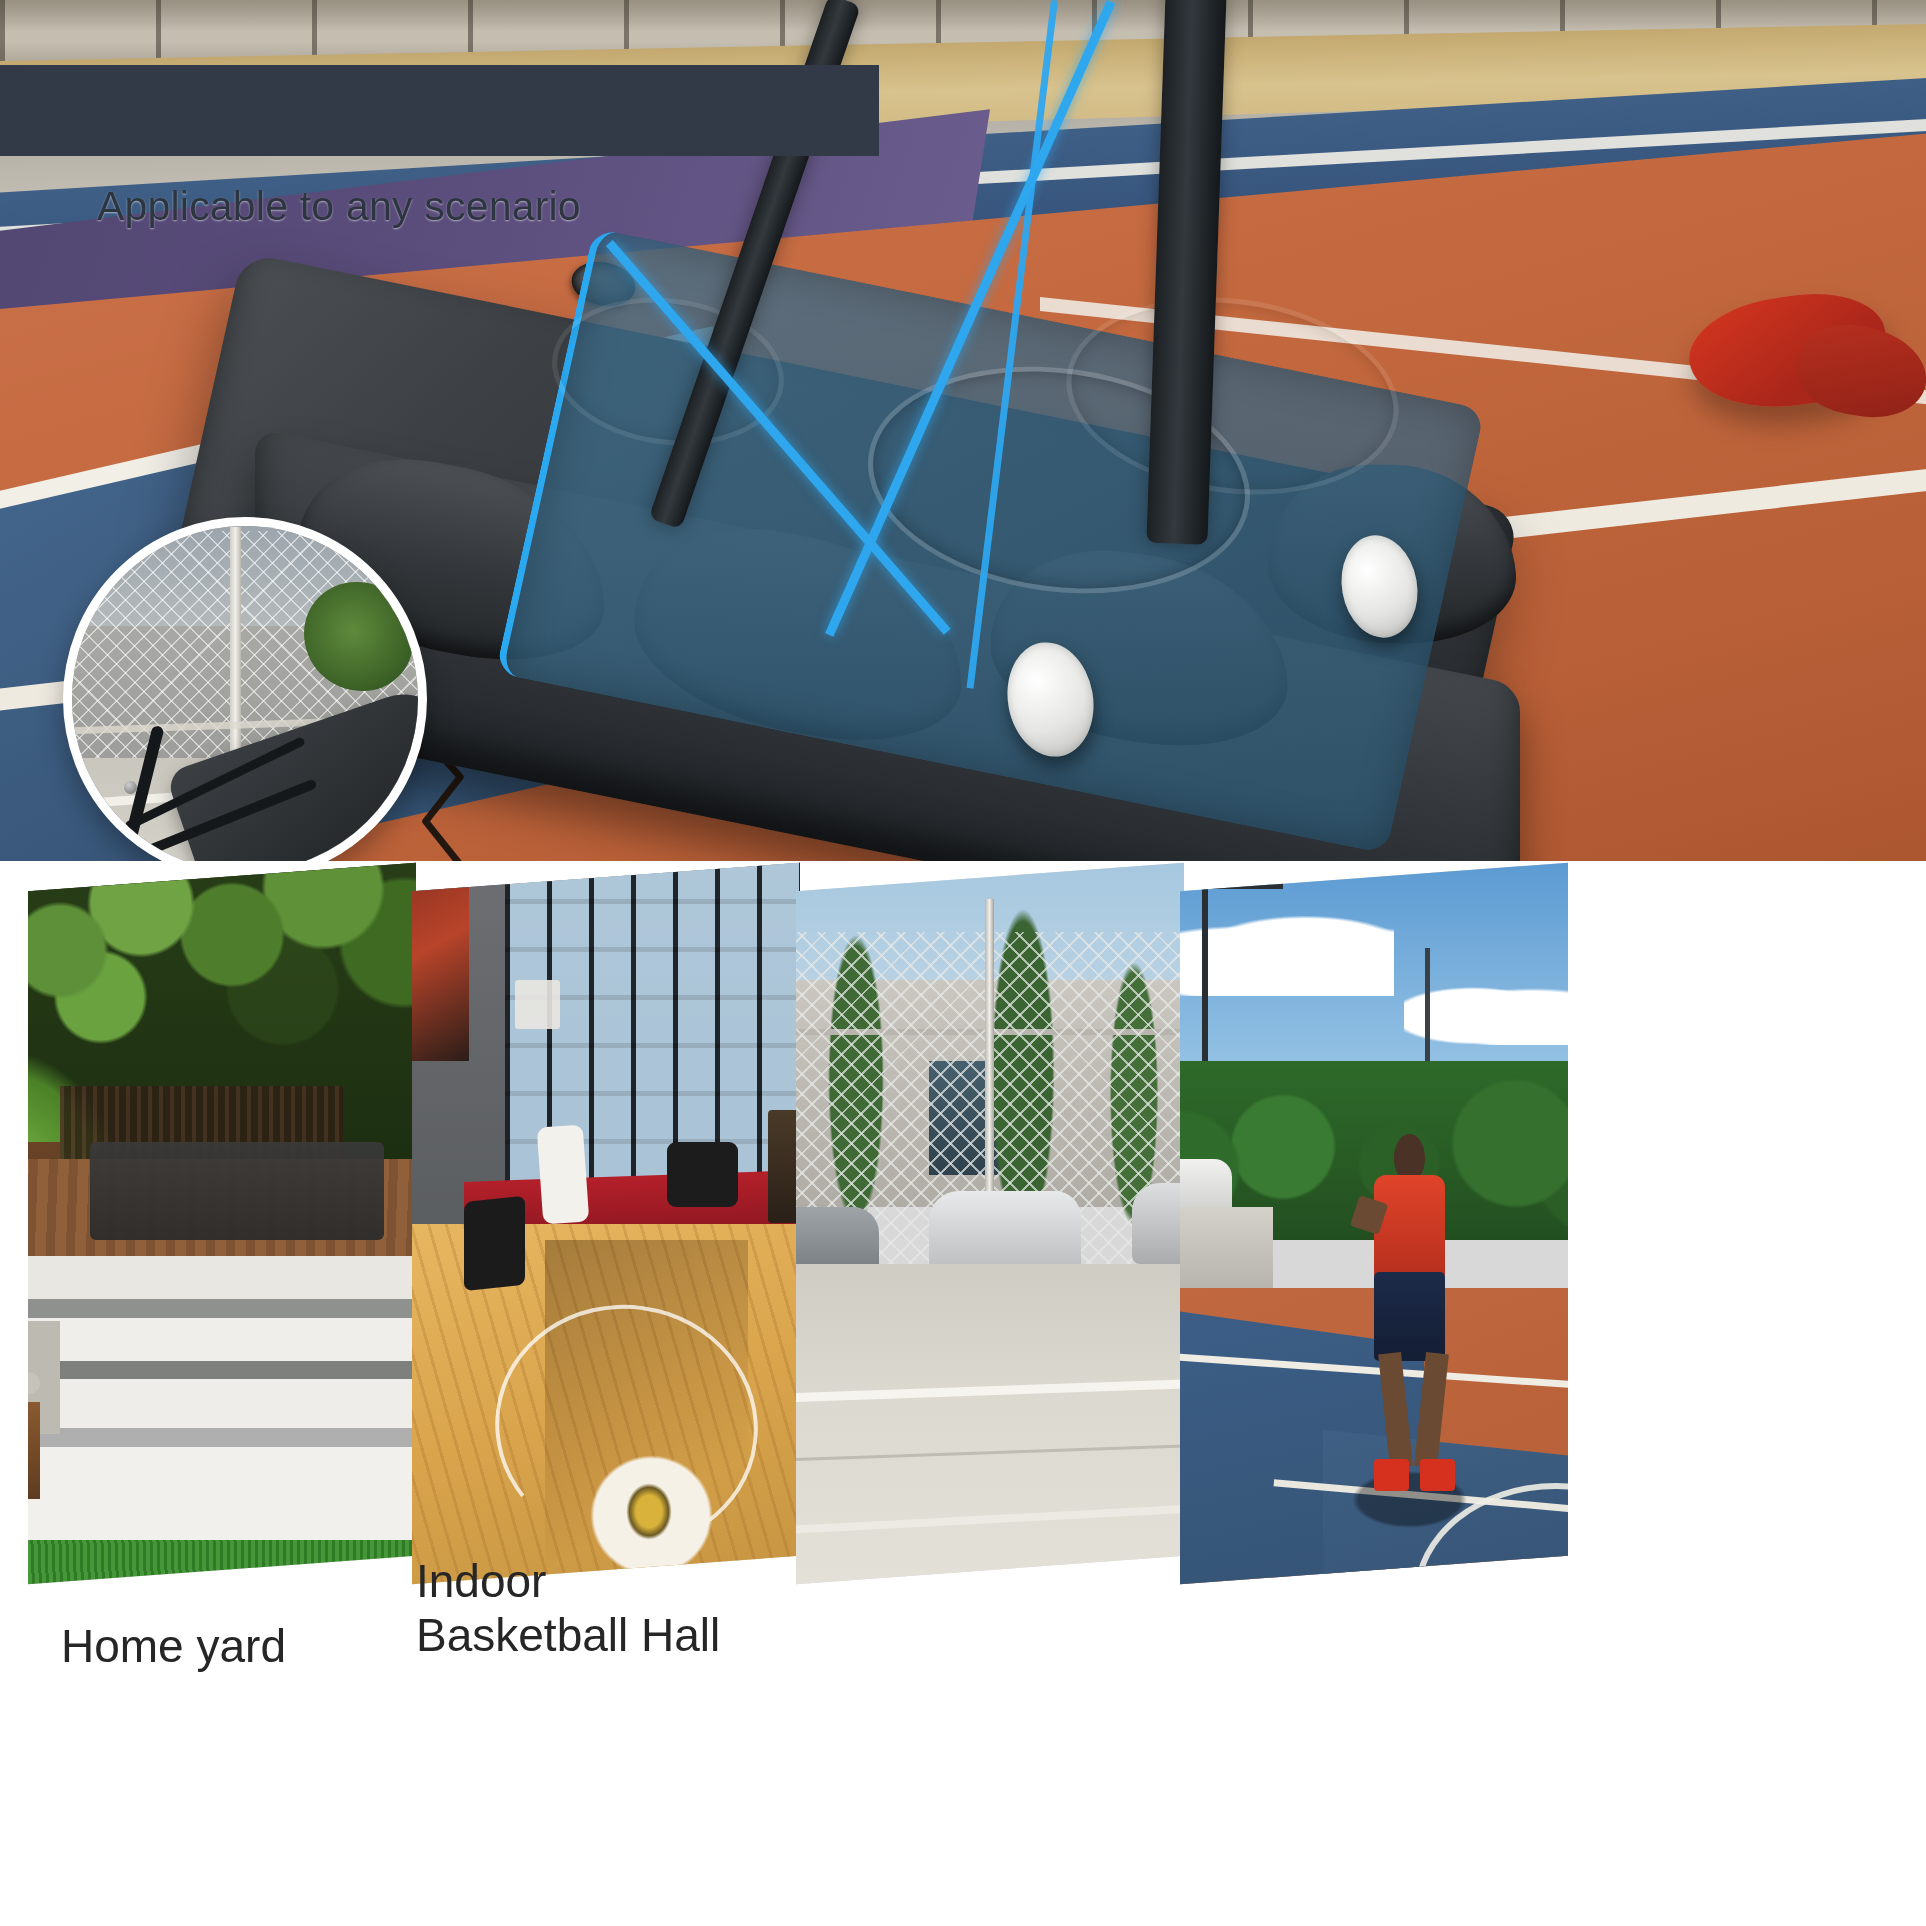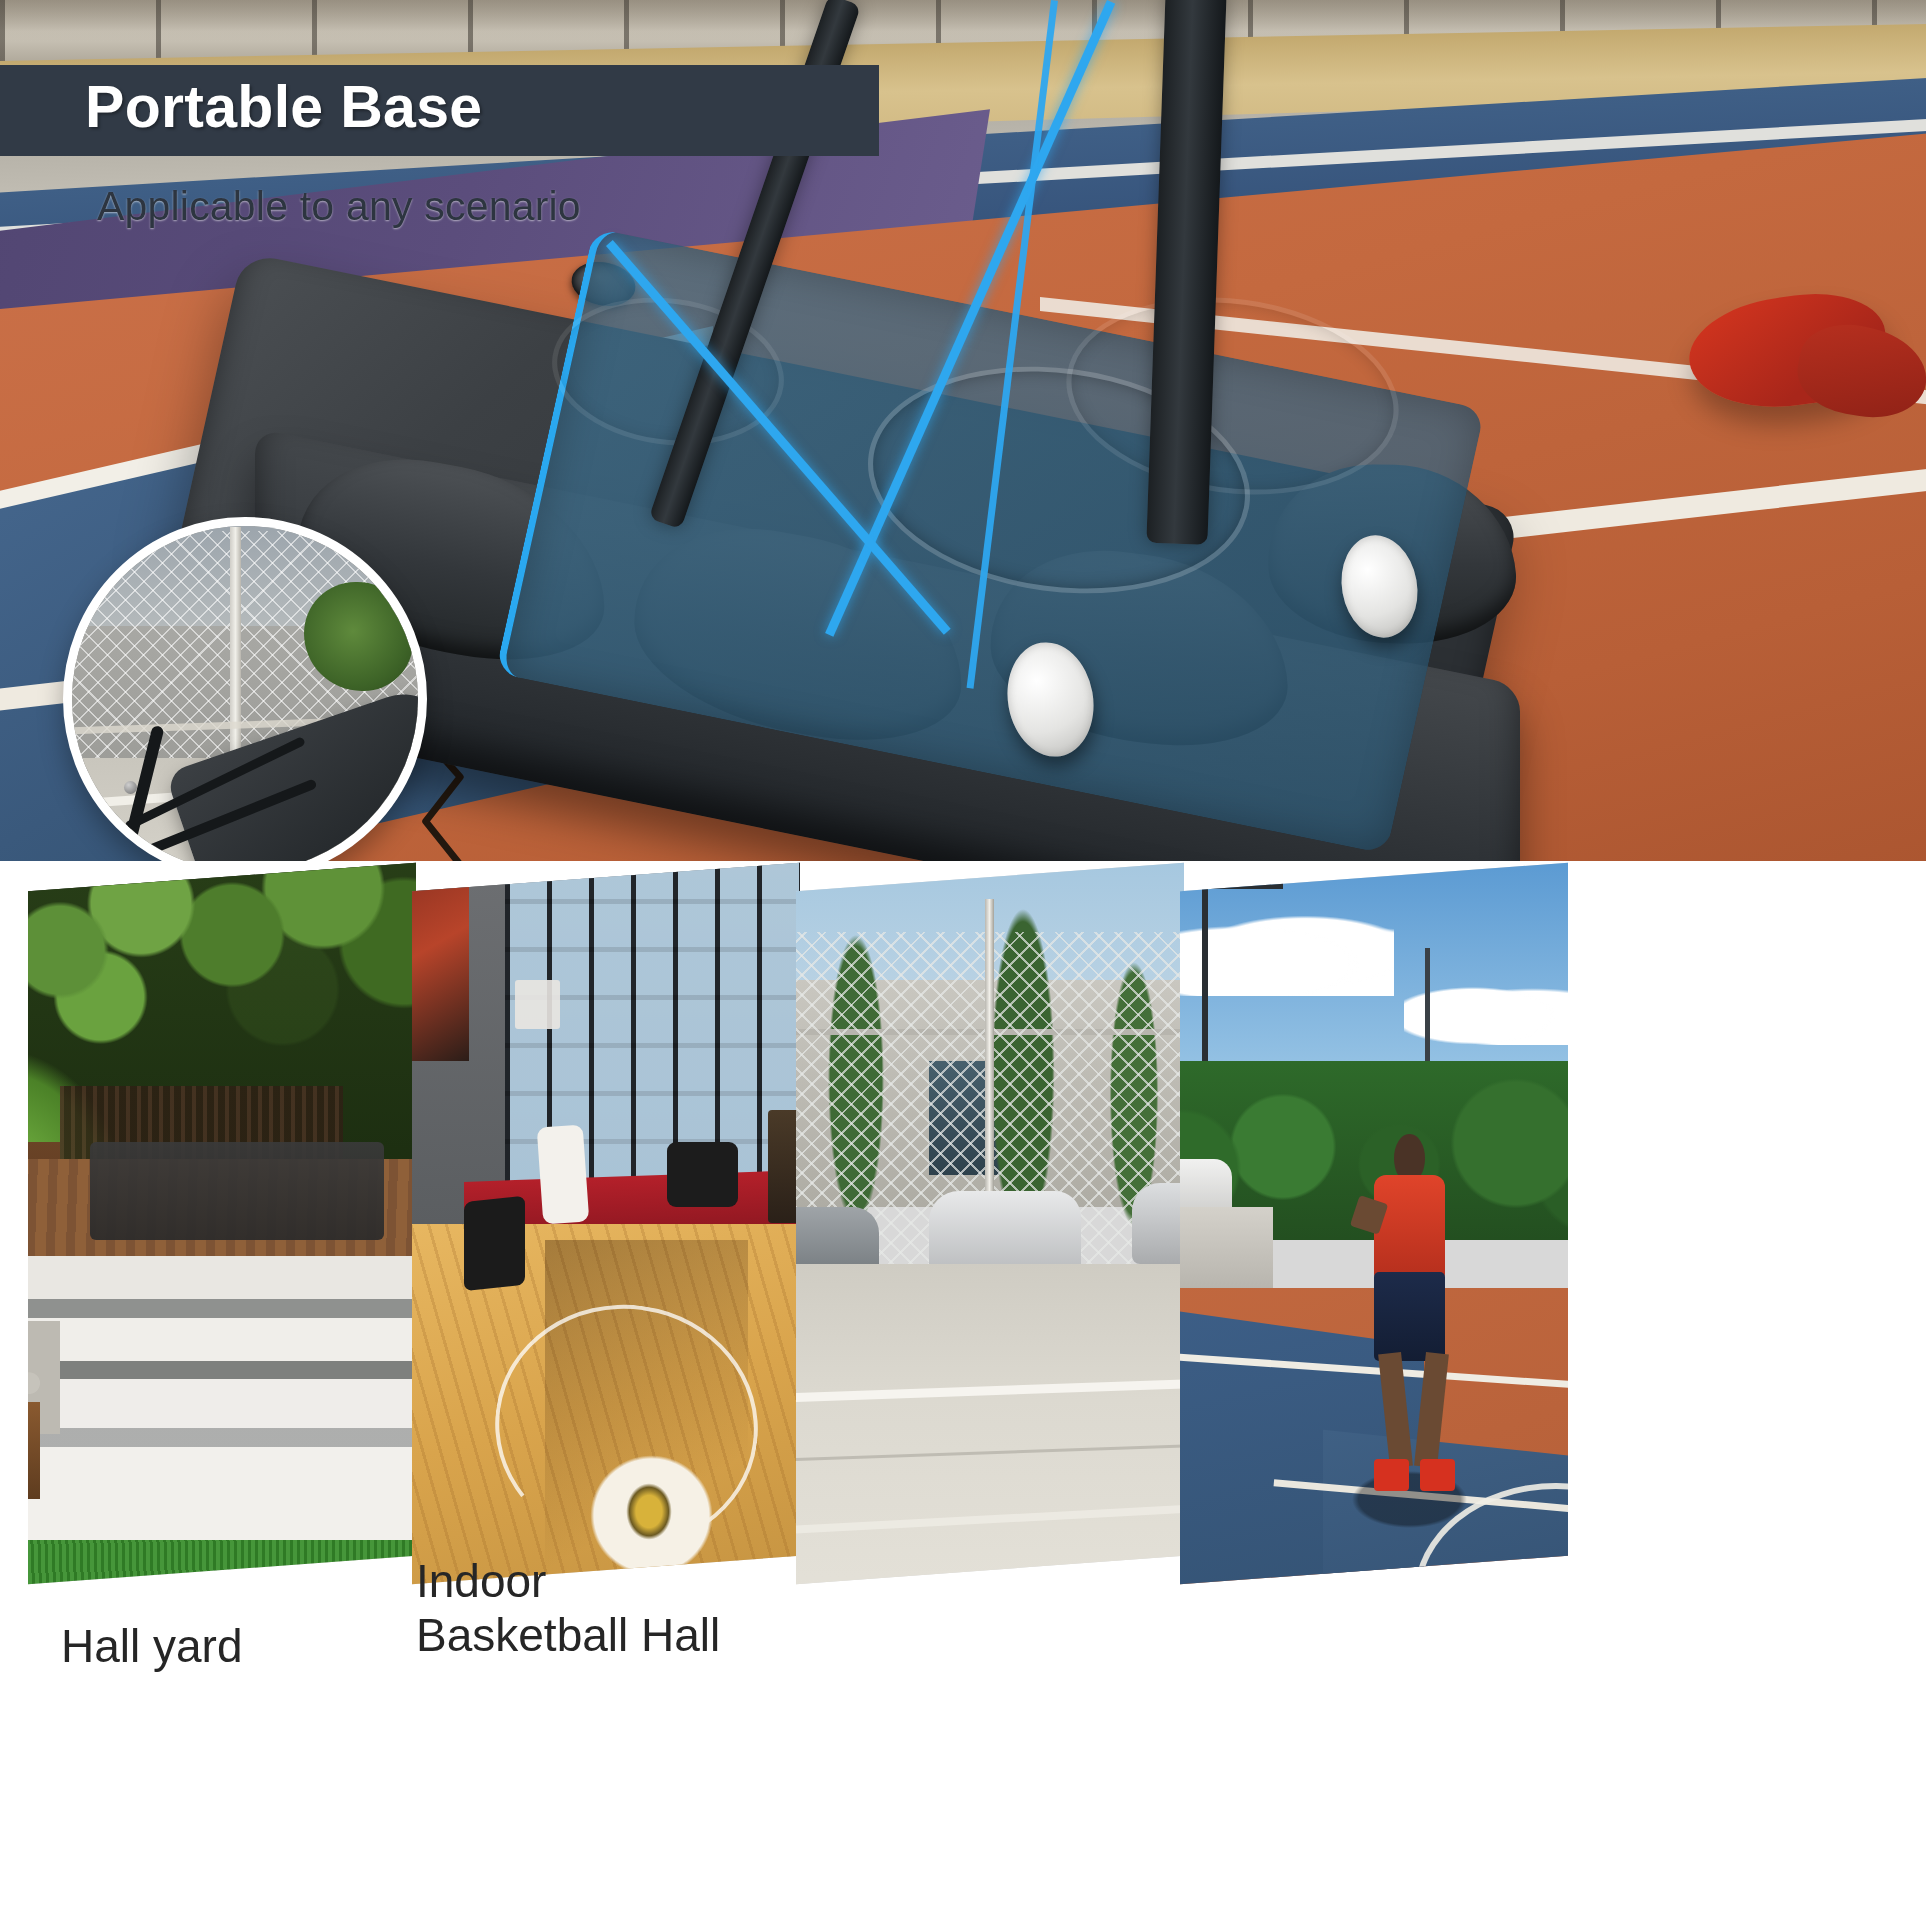"Portable Base" div.banner-title { html: <div>Portable Base</div> -> none }
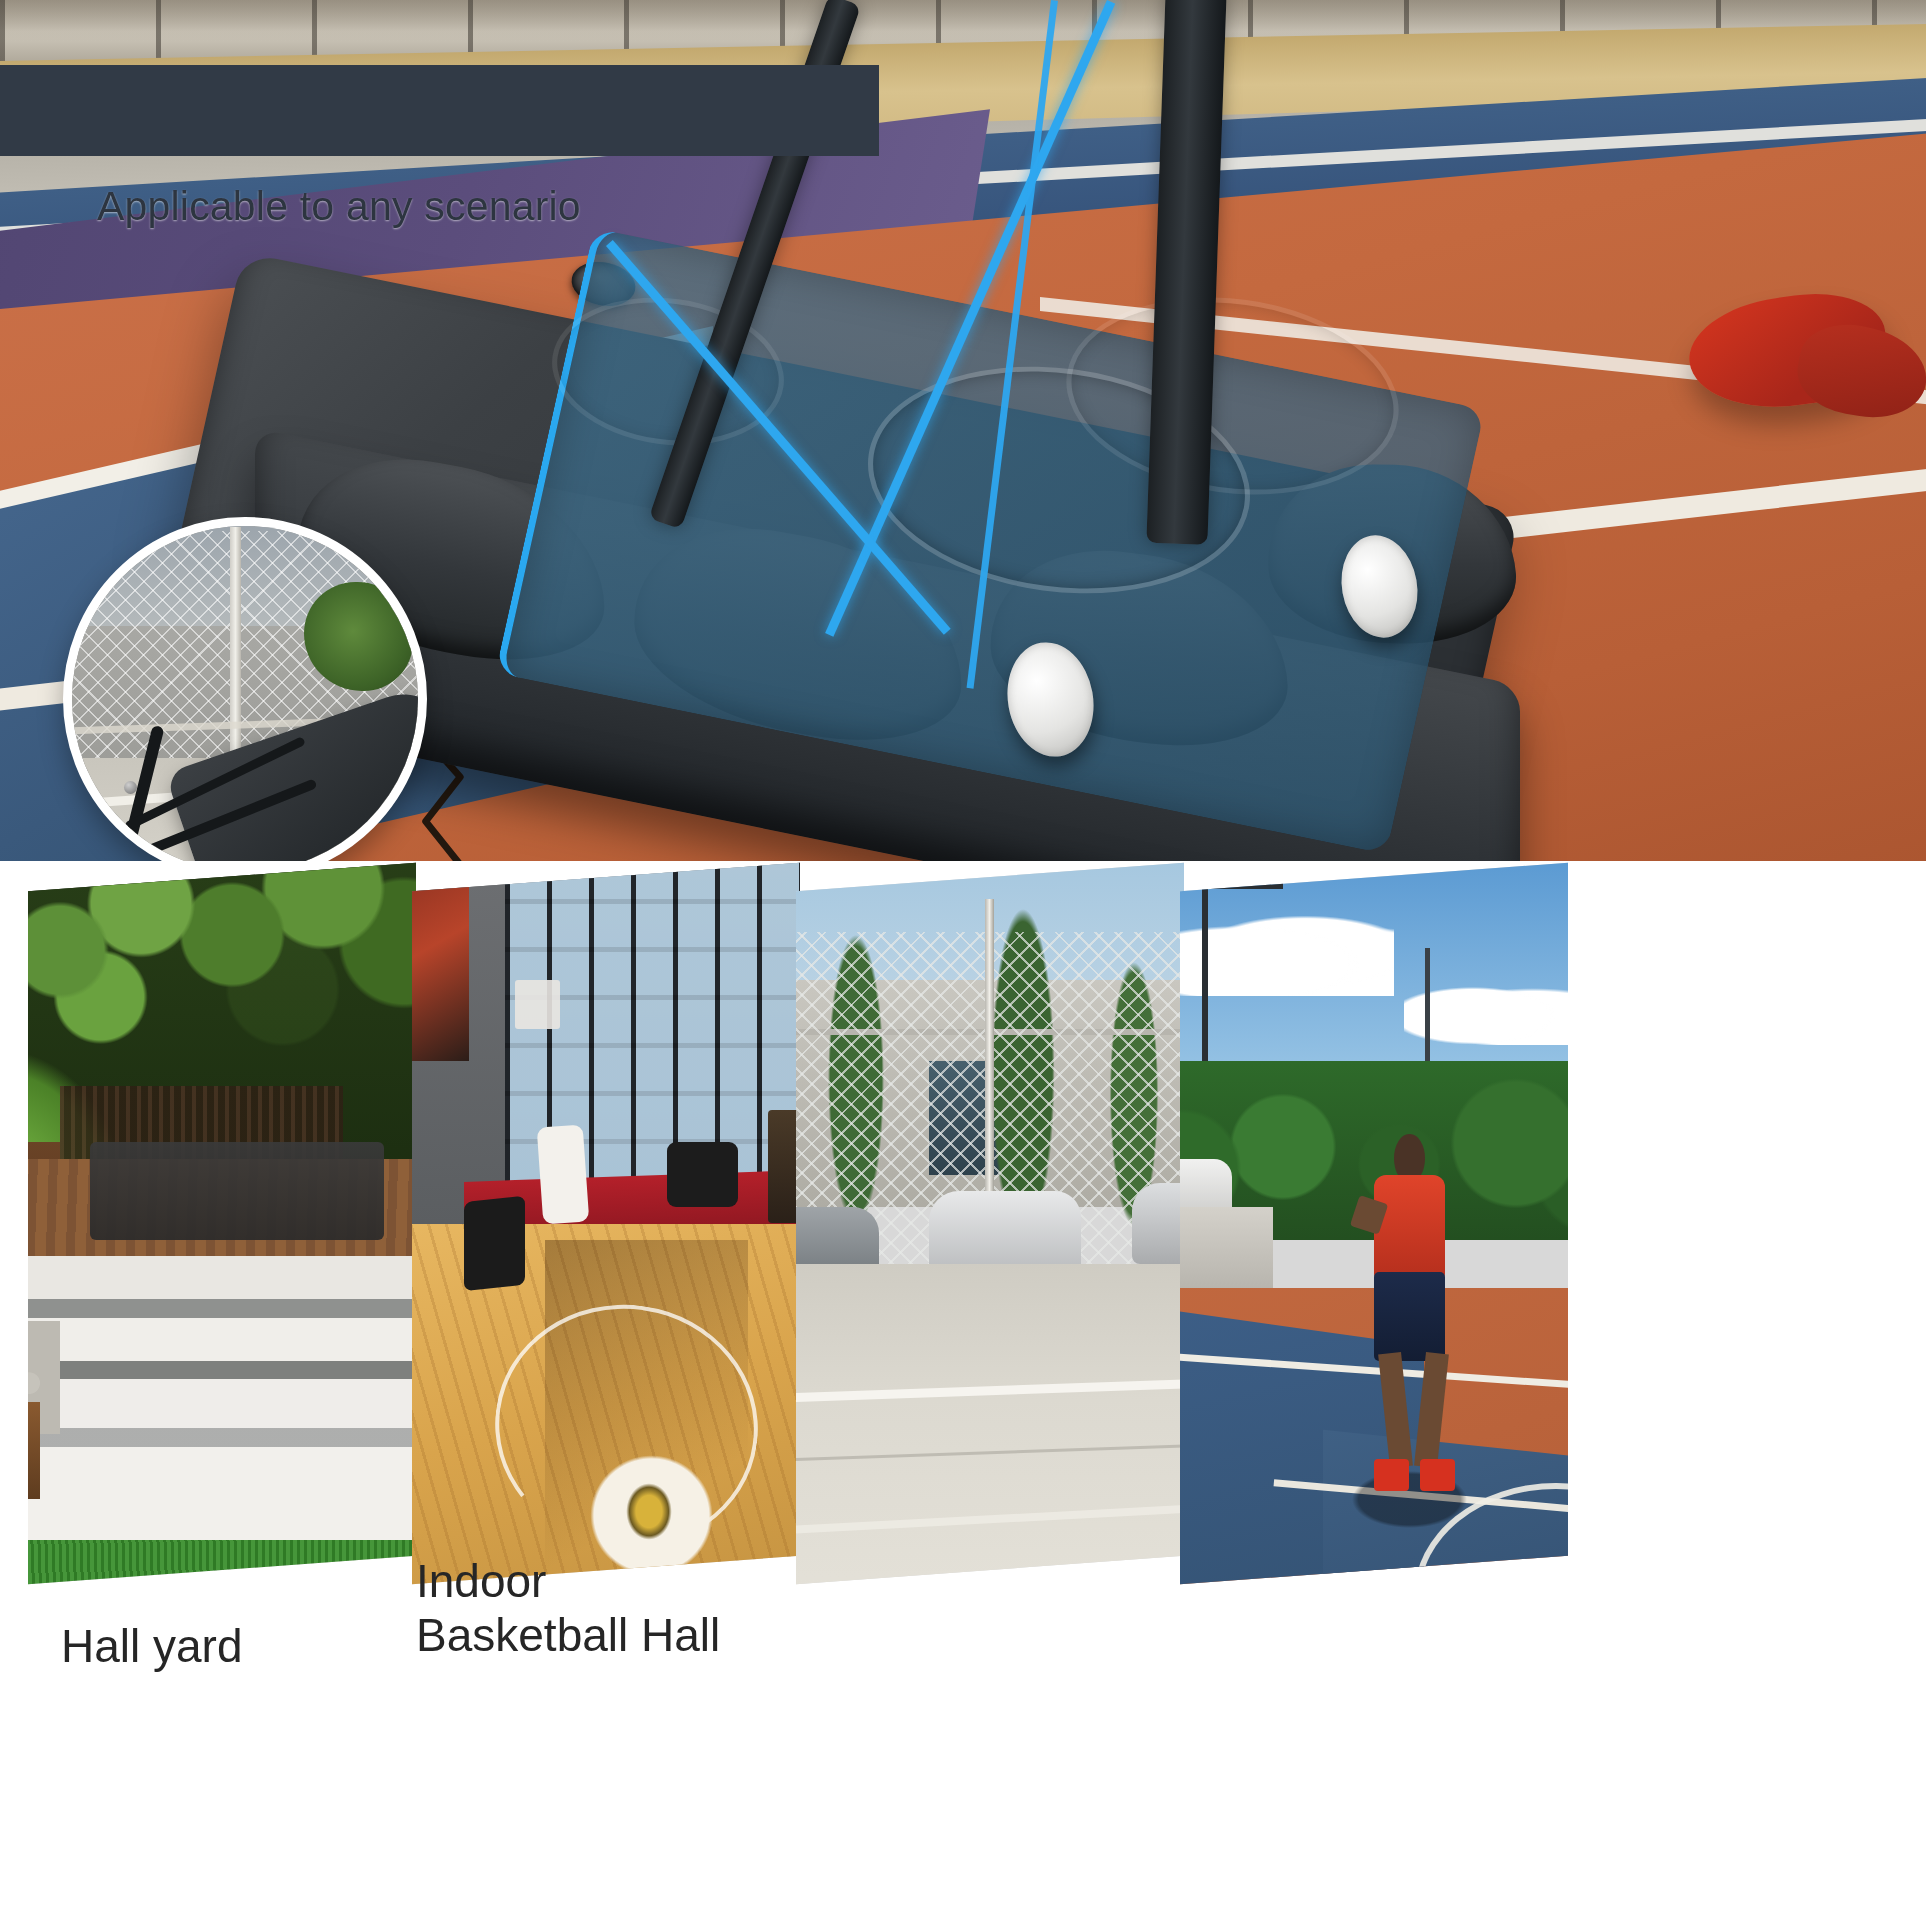"Hall yard" div.cap-label { text: Hall -> Home }
